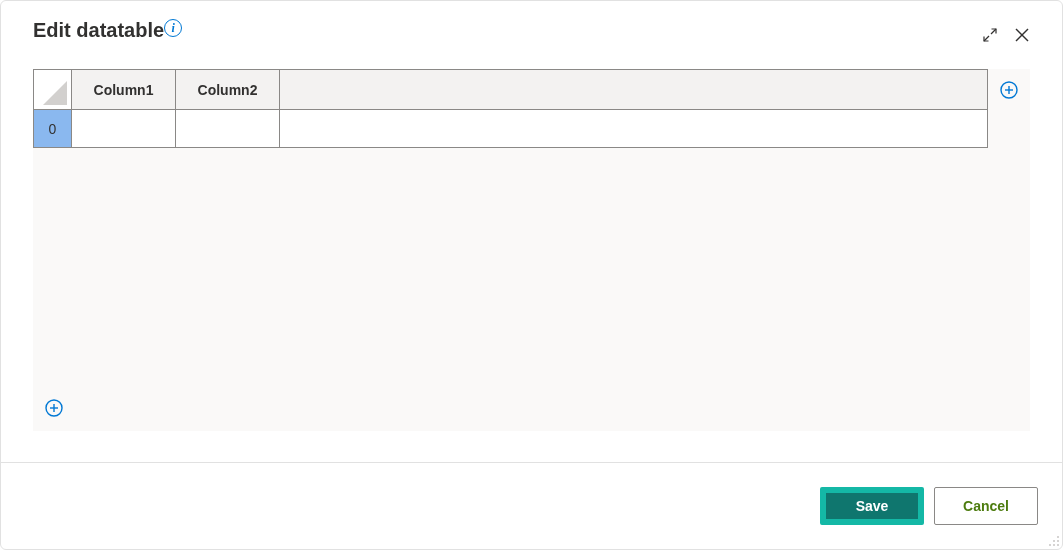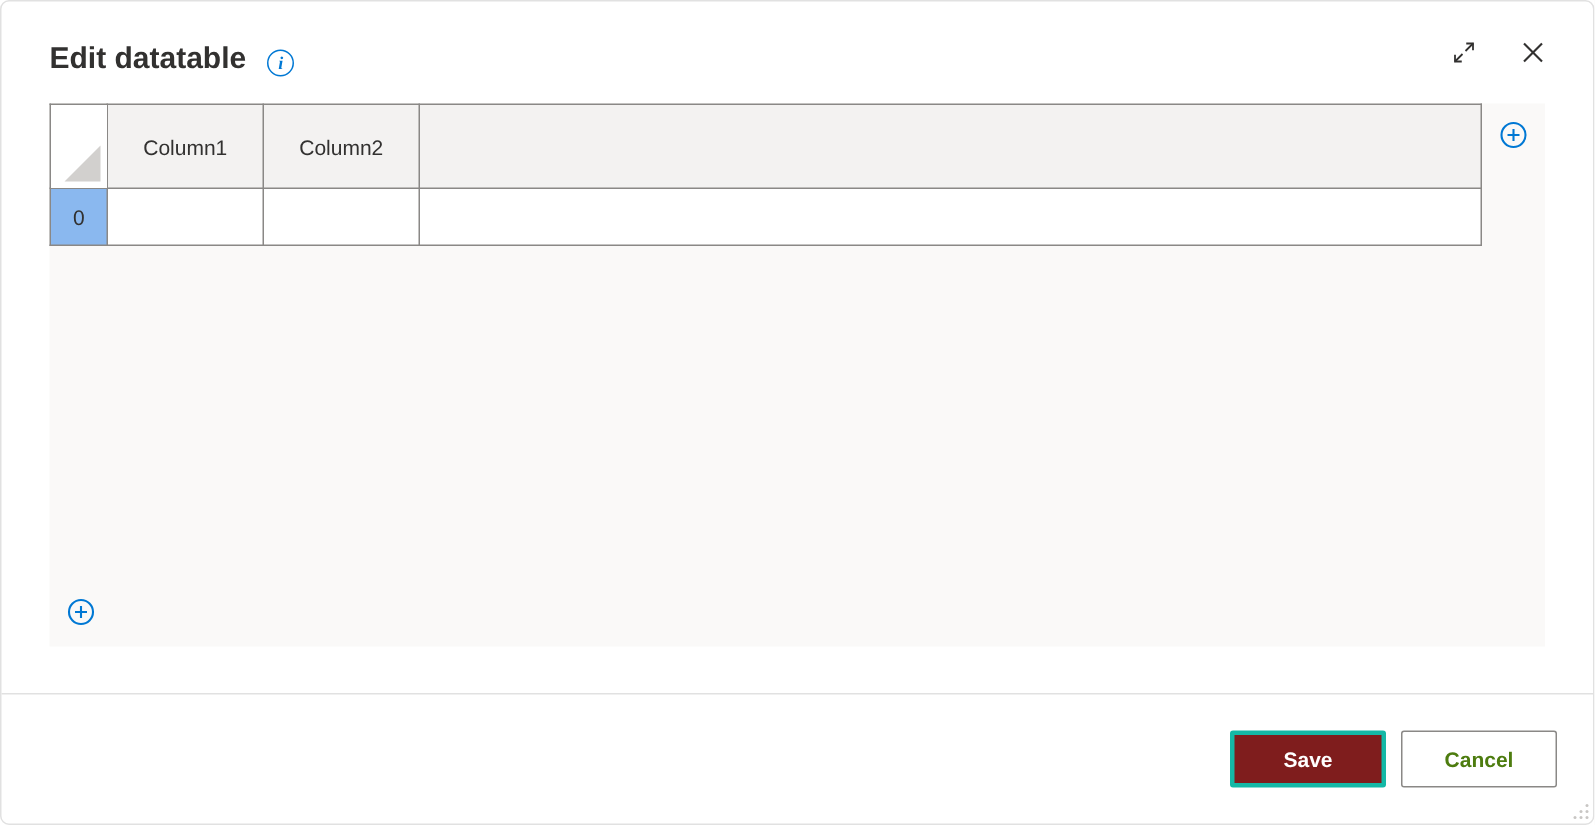"Edit datatable" .dialog-header { align-items: flex-end -> flex-start; gap: 14px -> none }
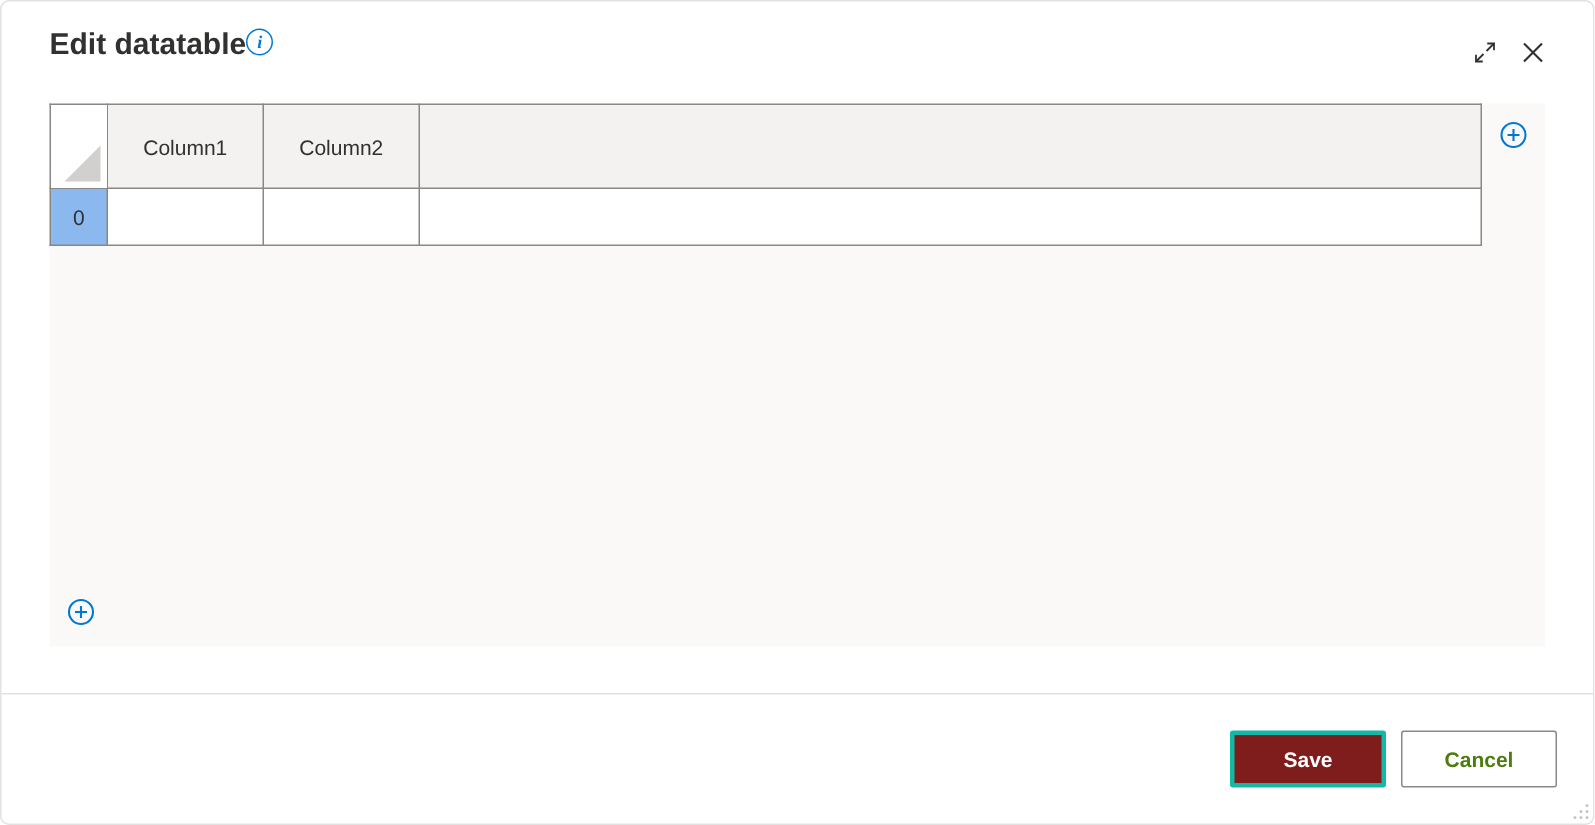"Column1" th { font-weight: 400 -> 700; height: 56px -> 40px }
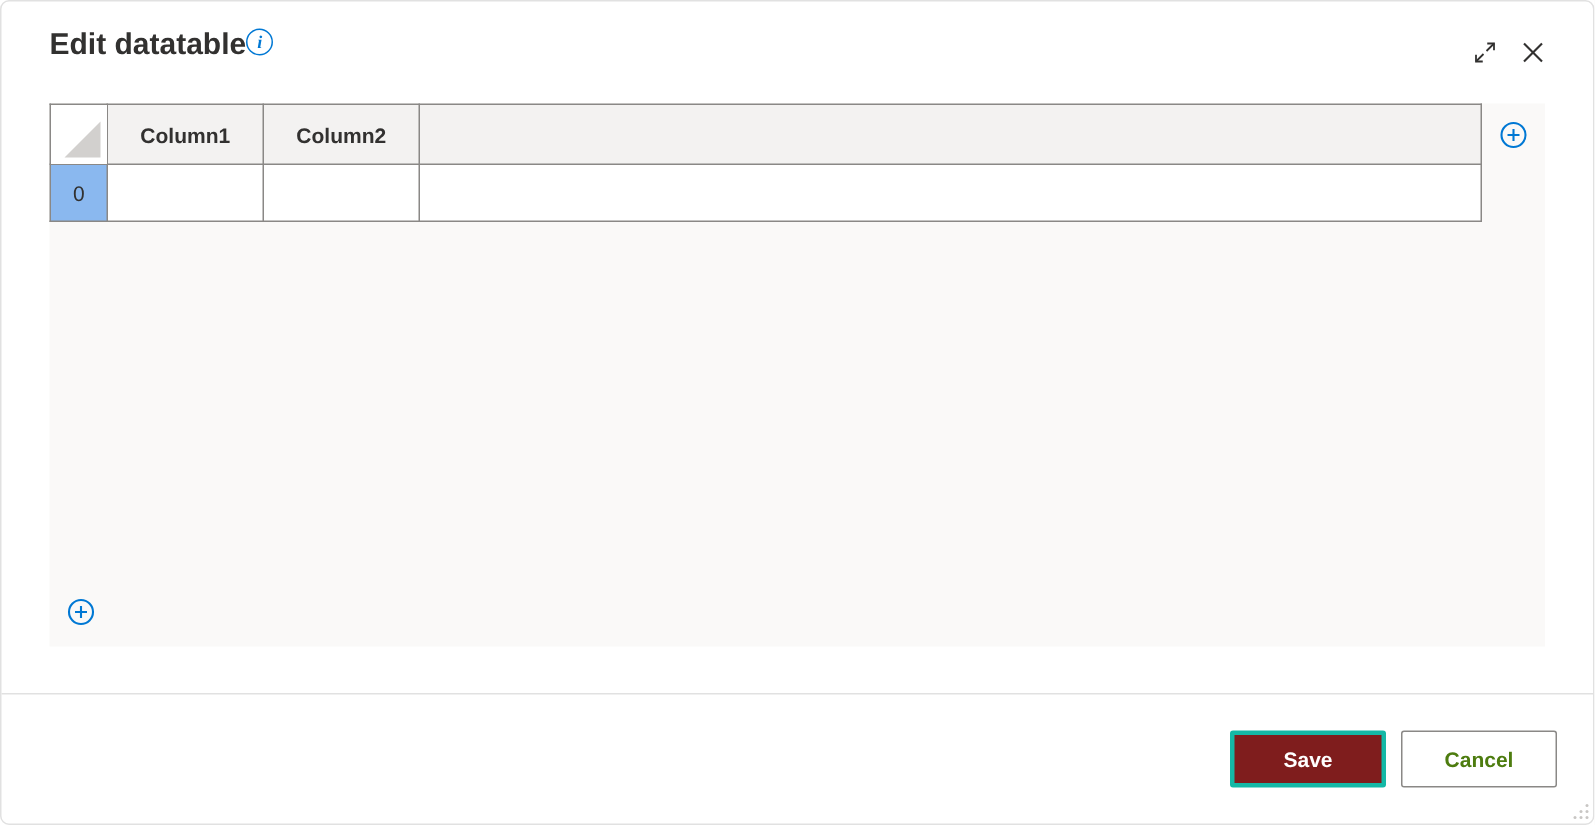"Save" .btn-primary { background: #7f1d1d -> #0f766e; border: 3px solid #14b8a6 -> 6px solid #14b8a6 }
